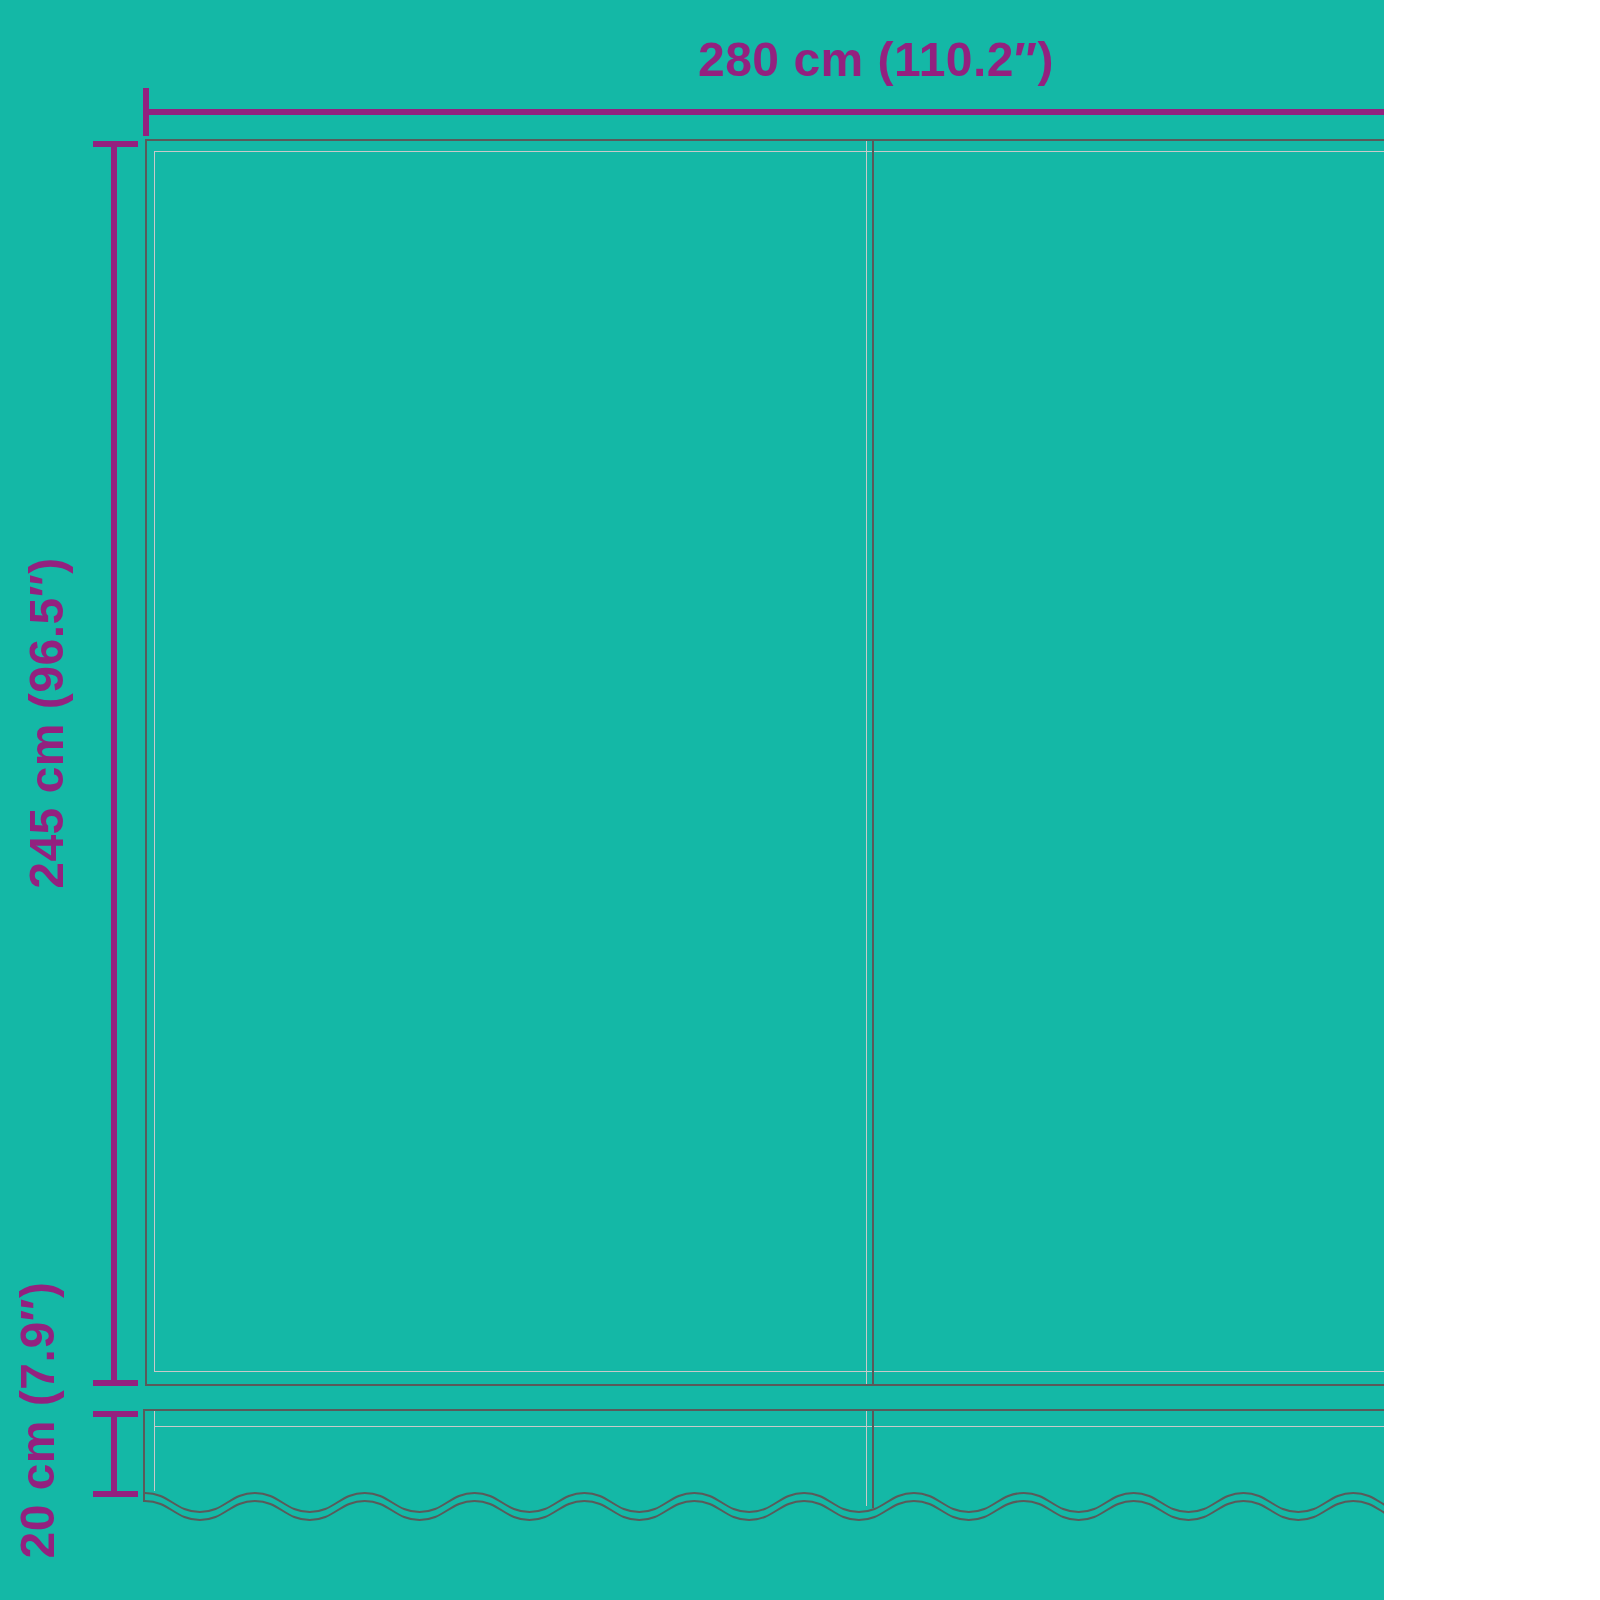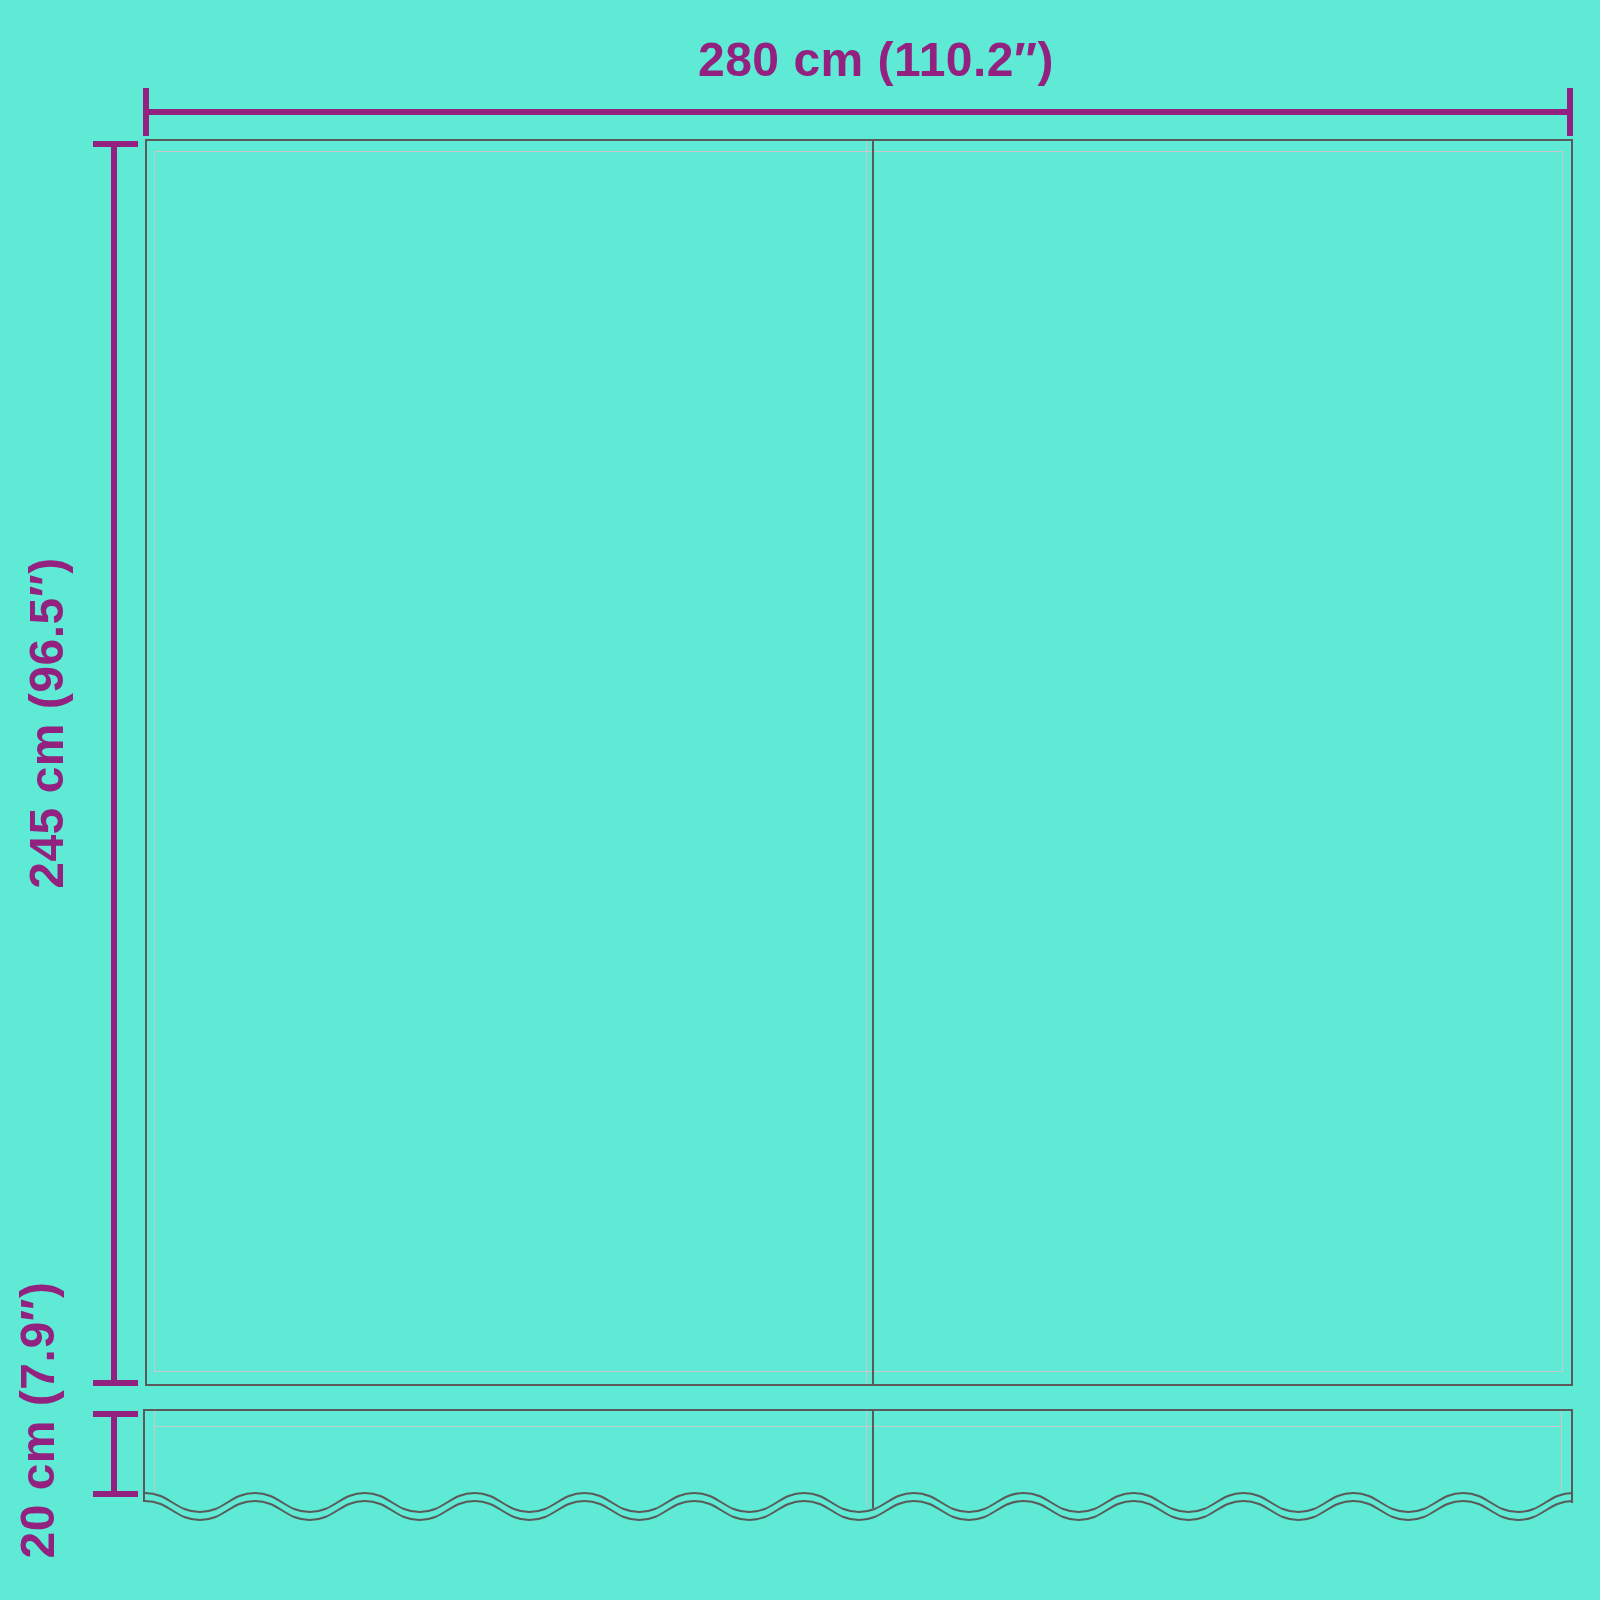"280 cm (110.2″)" .stage { background: #5eead4 -> #14b8a6; width: 1600px -> 1384px }
